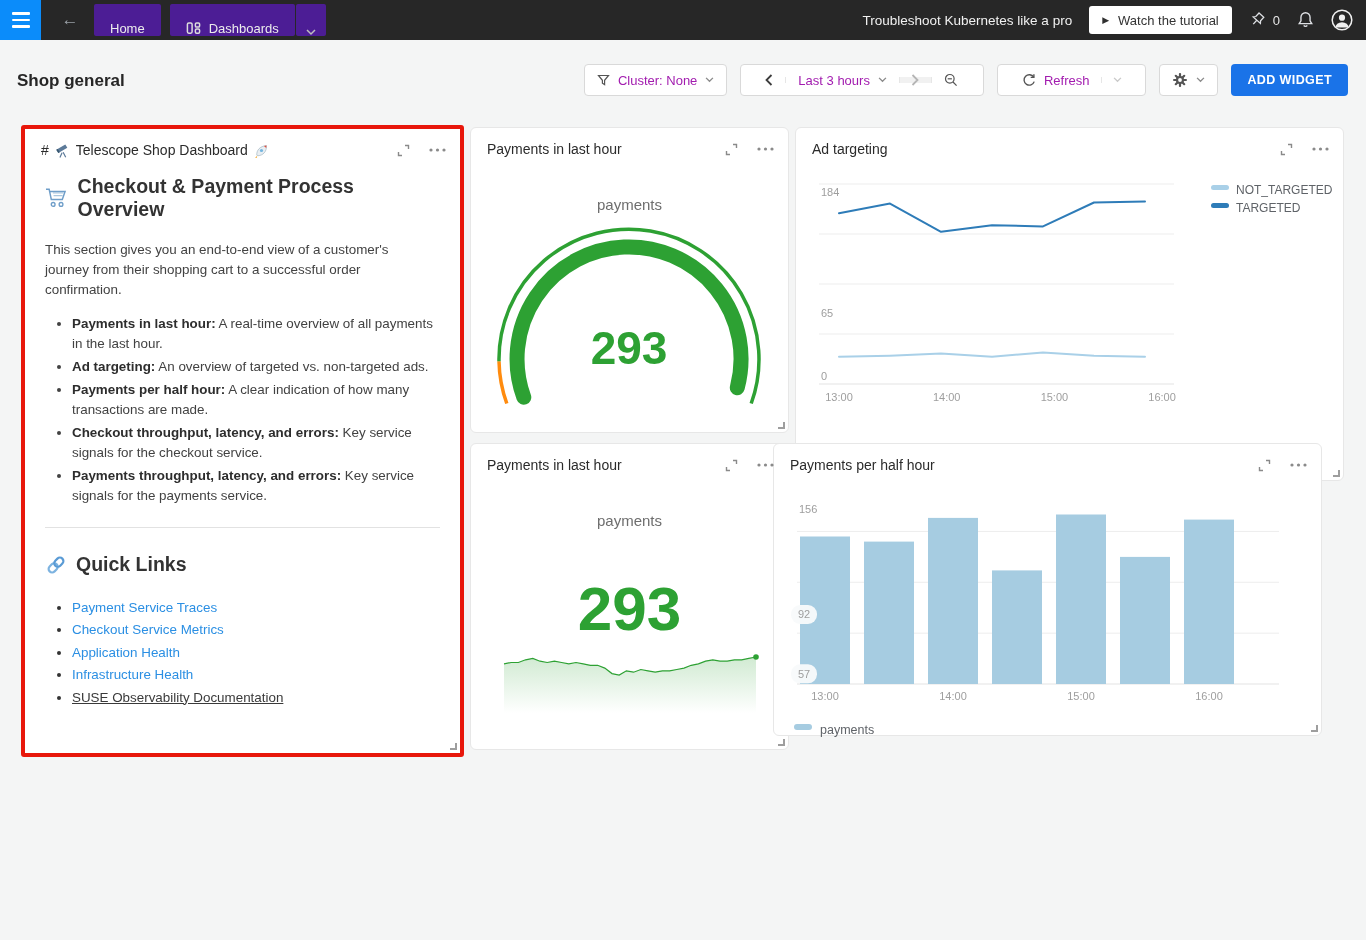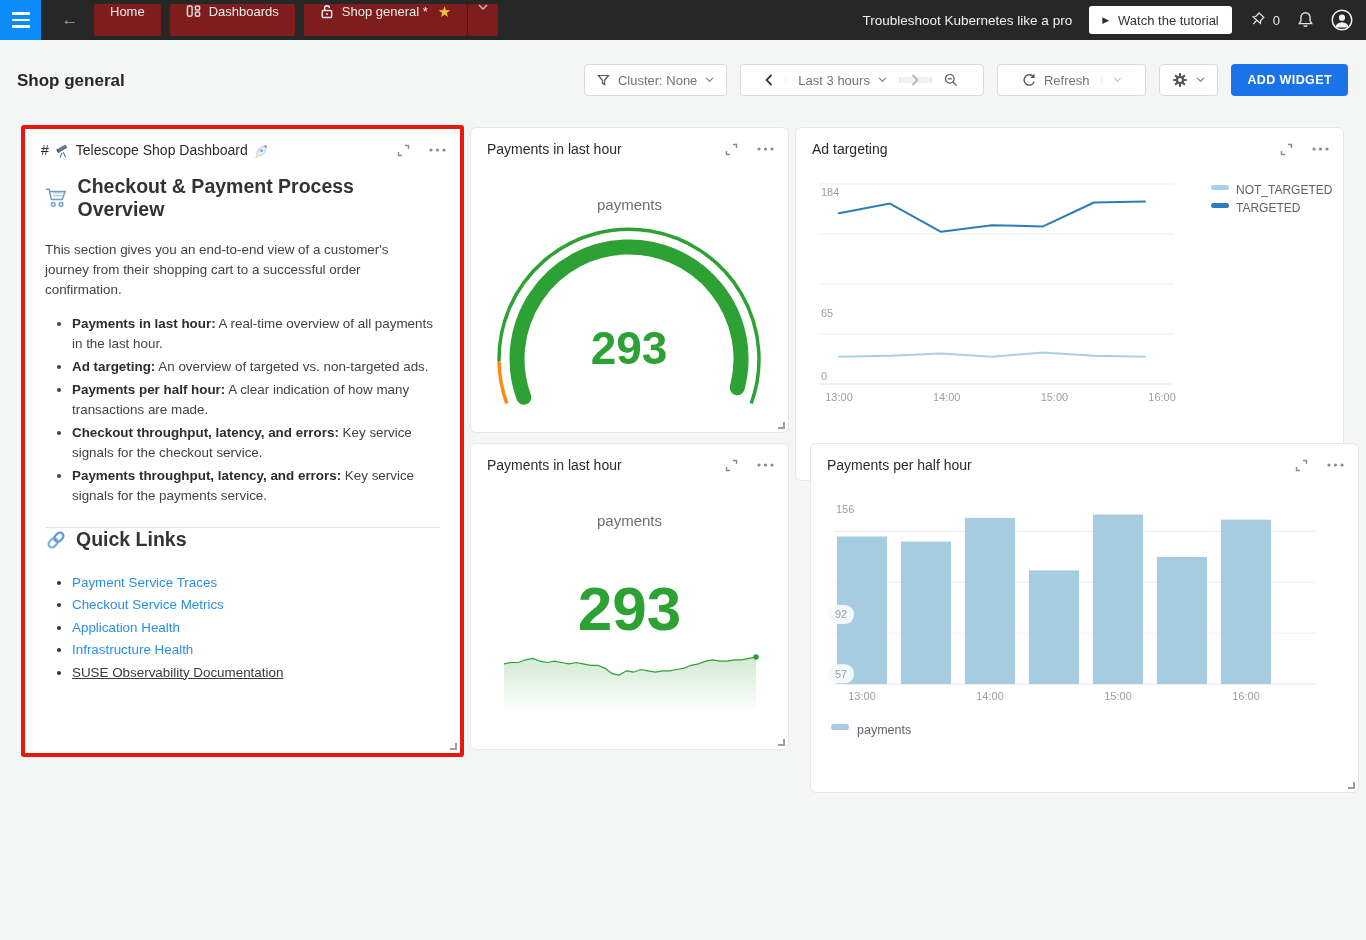"Home" .nav-tab { align-items: flex-start -> flex-end; background: #7f1d1d -> #4c1d95 }
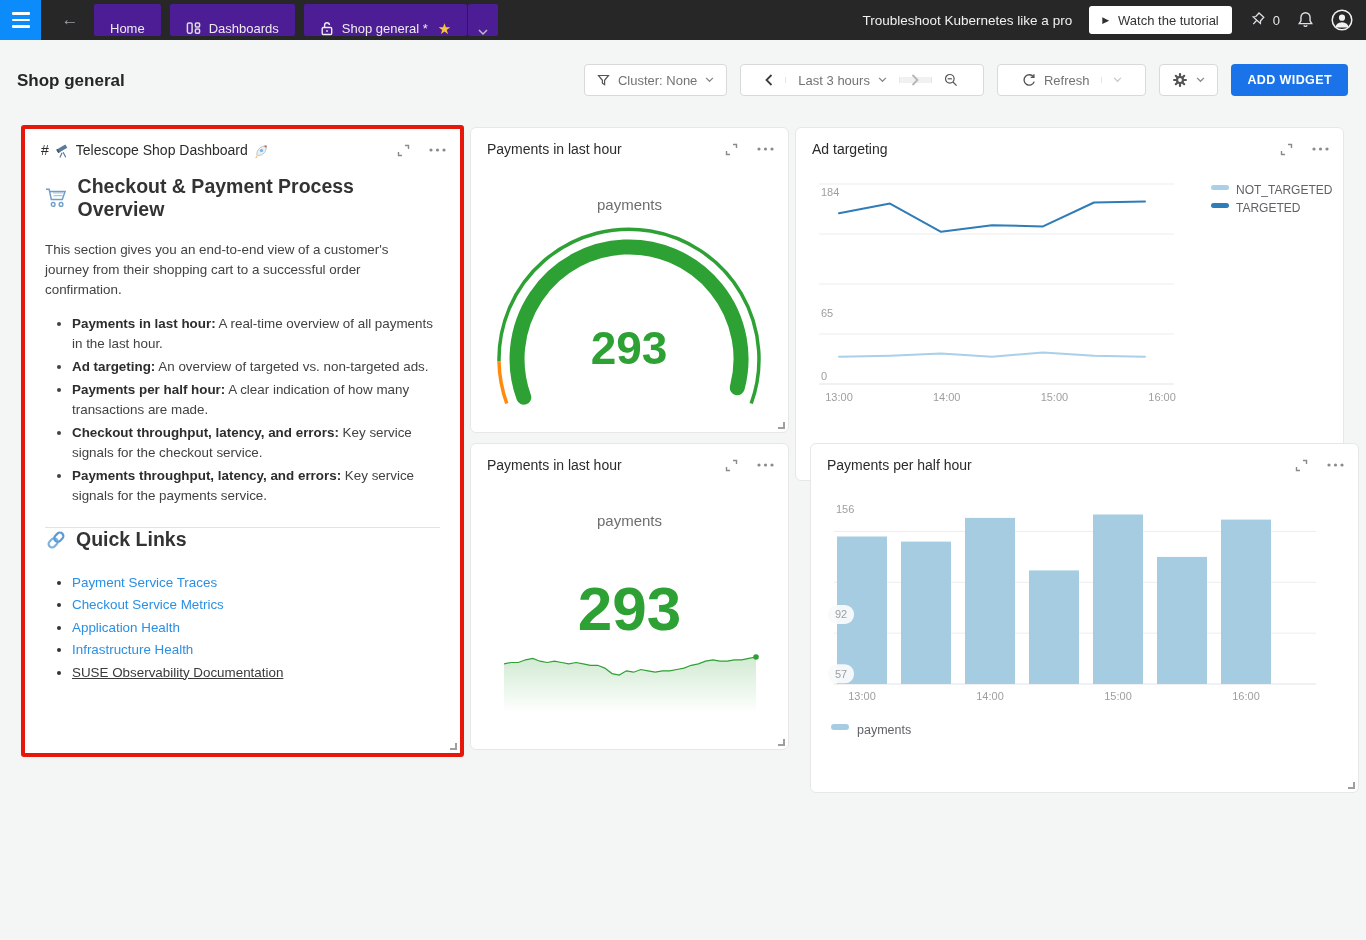"Shop general *" div.nav-tab { html: <div> <svg> <rect></rect> <path></path> <circle></circle> </svg> <span>Shop general *</span> <span>★</span> </div> -> none }
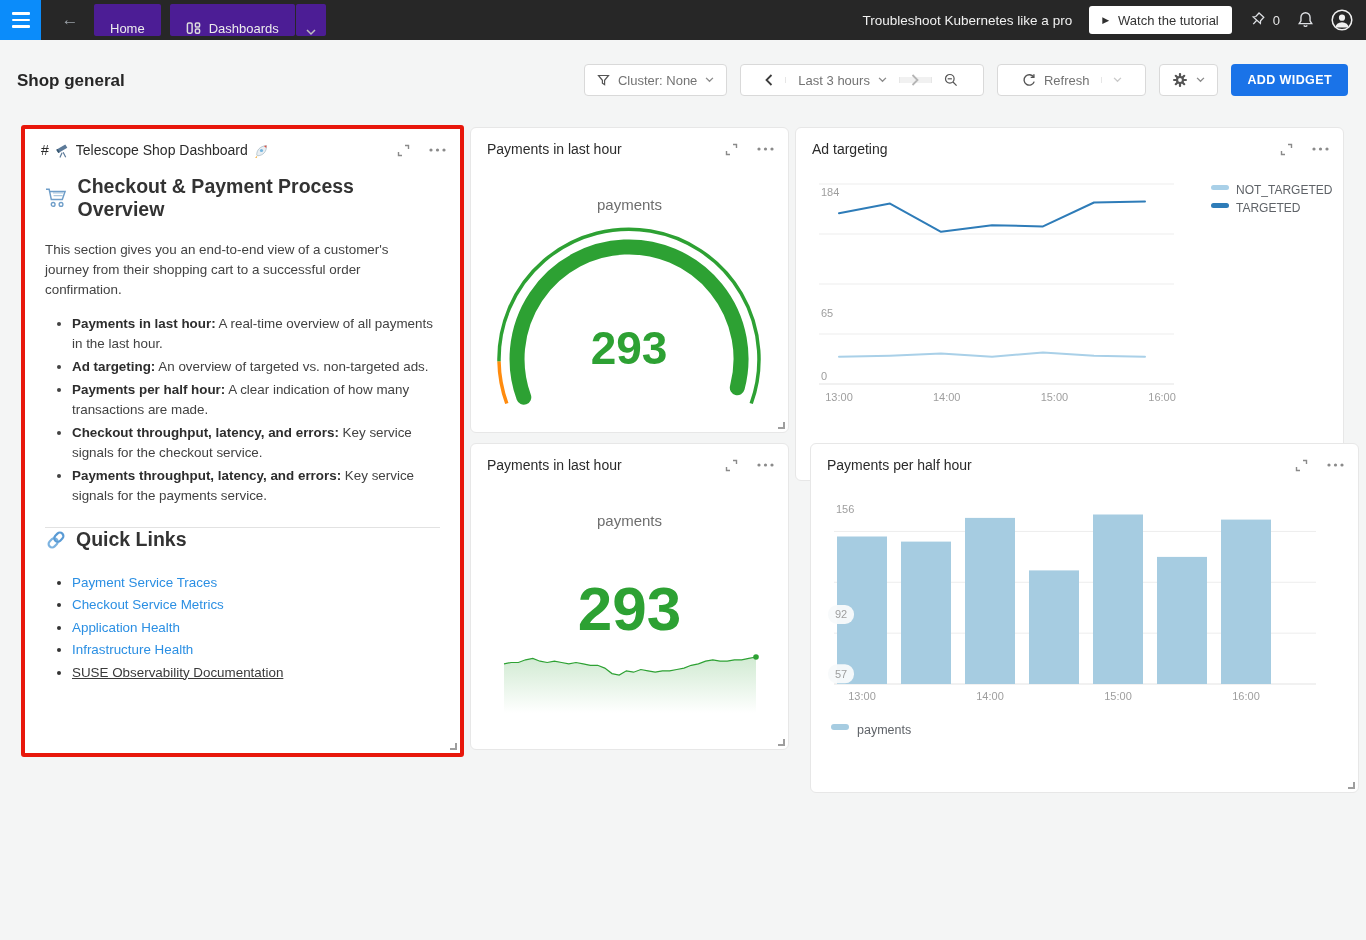"Cluster: None" .tb-btn,.tb-group { color: #737373 -> #a21caf }
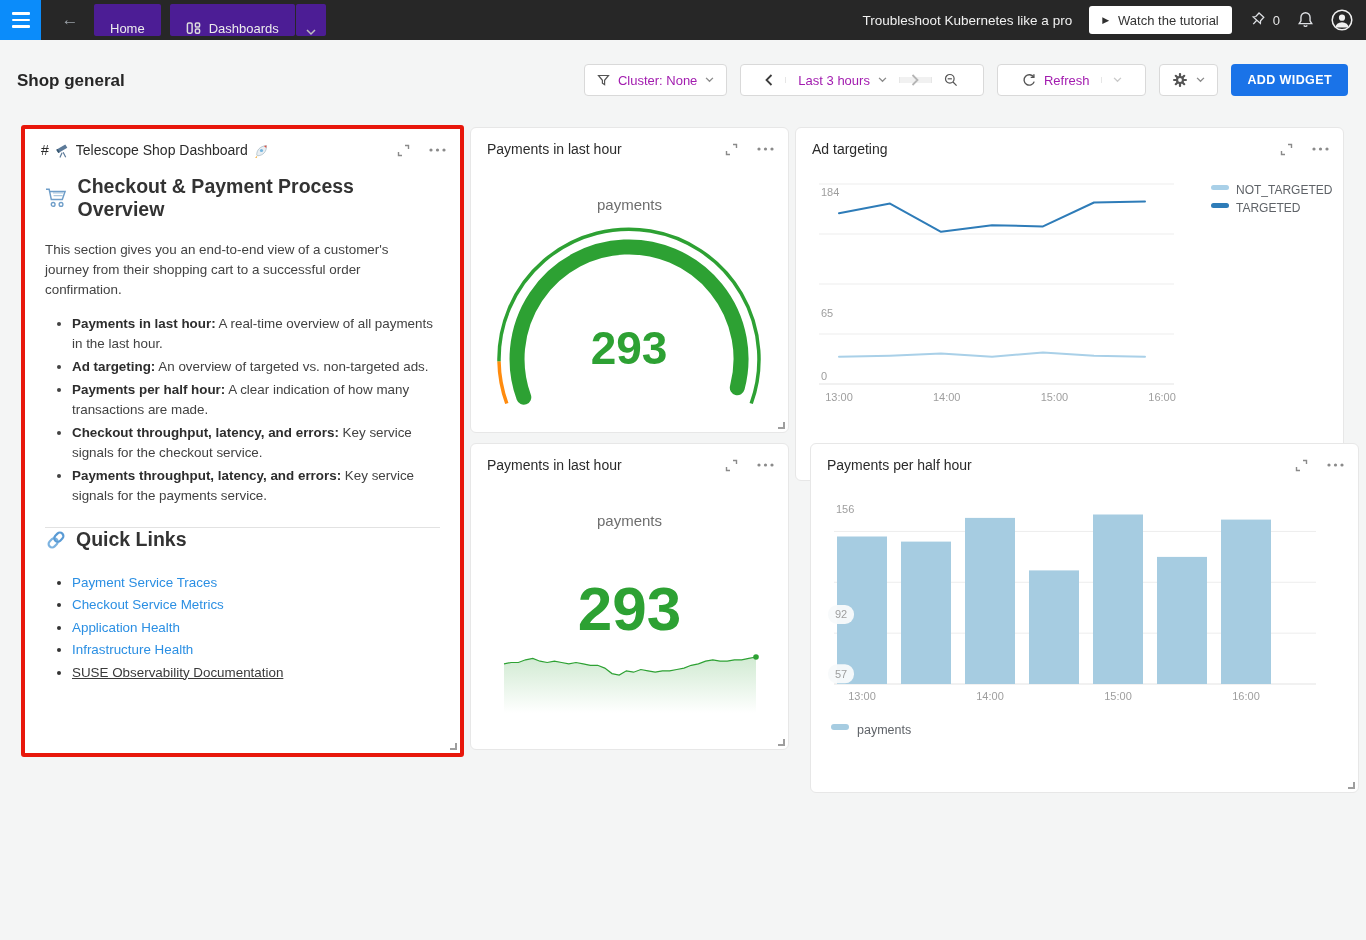"Payments per half hour" #w-bar { height: 350px -> 293px; left: 810px -> 773px }
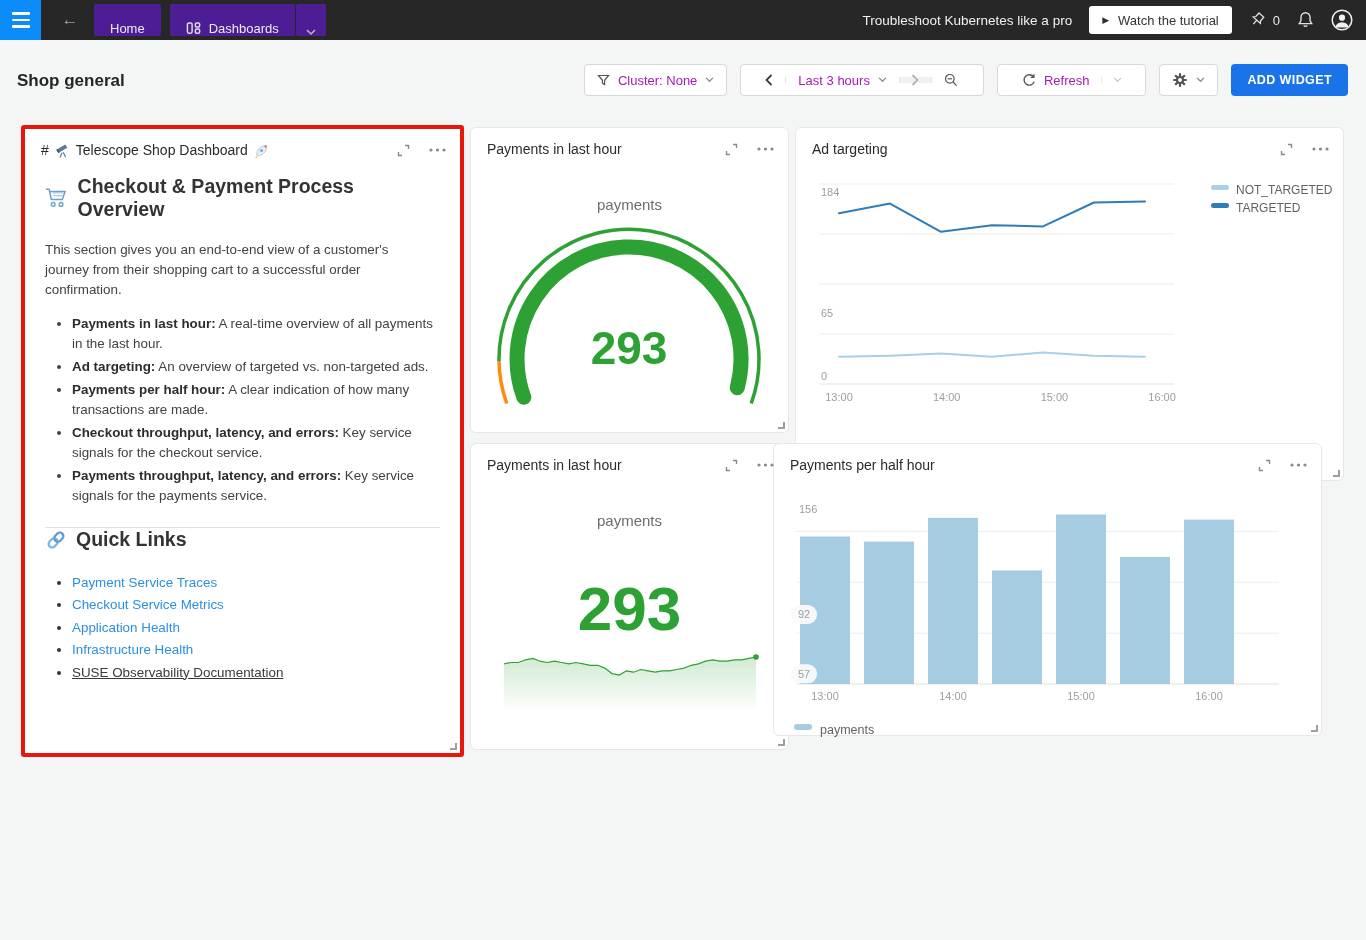"Quick Links" .ql-h1 { margin-top: none -> 25px }
